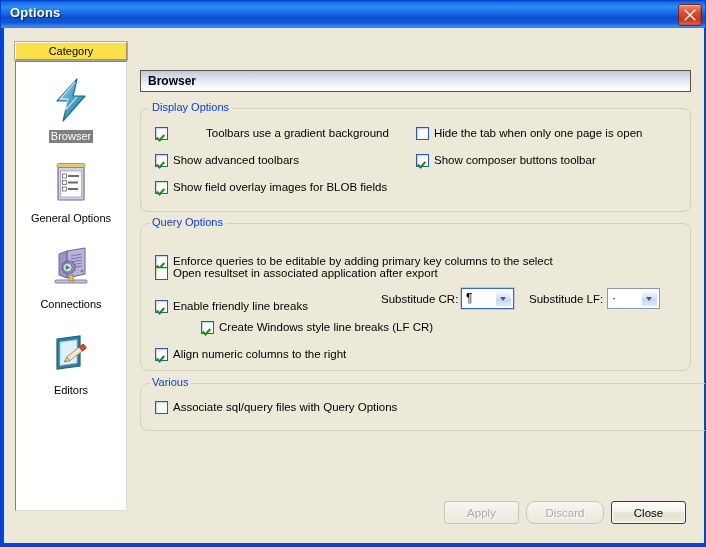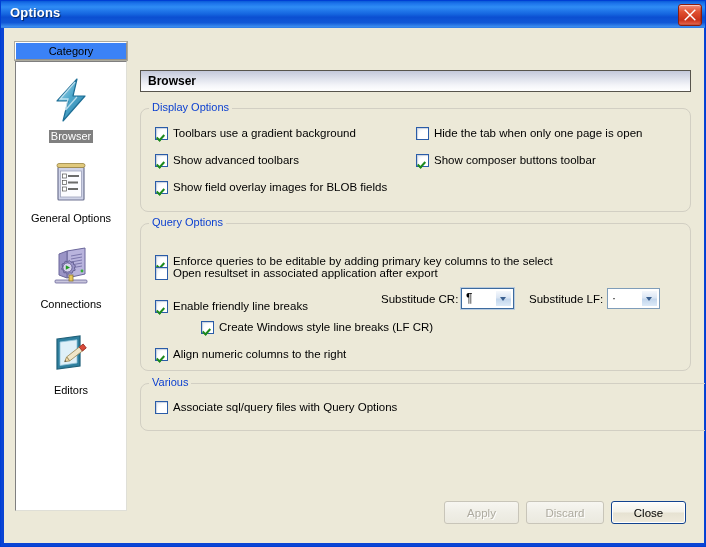"Category" #category-header { background: #3b82f6 -> #fde047 }
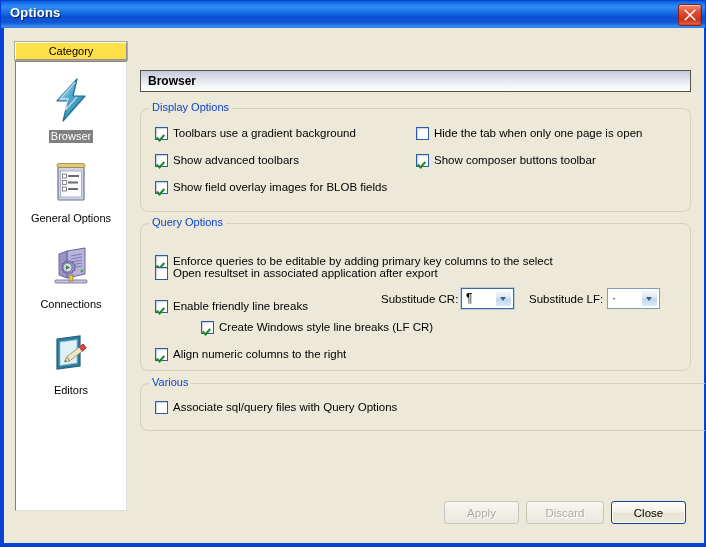"Toolbars use a gradient background" div.cb-row { gap: none -> 33px }
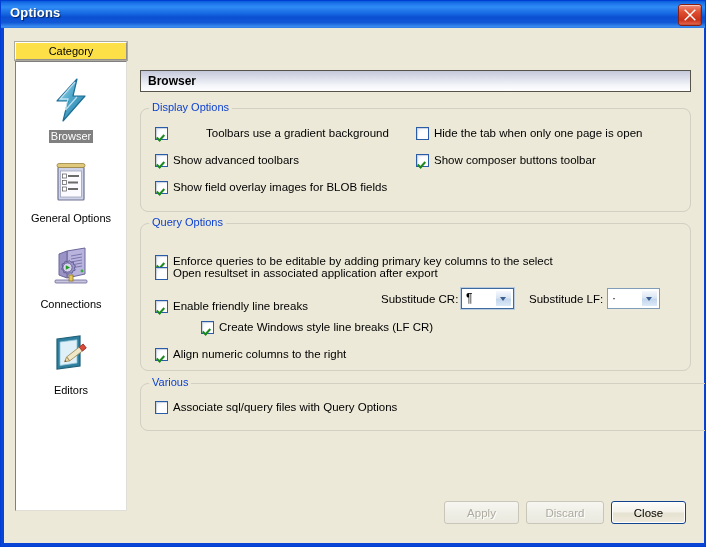"Discard" button.btn { border-radius: none -> 9px }
